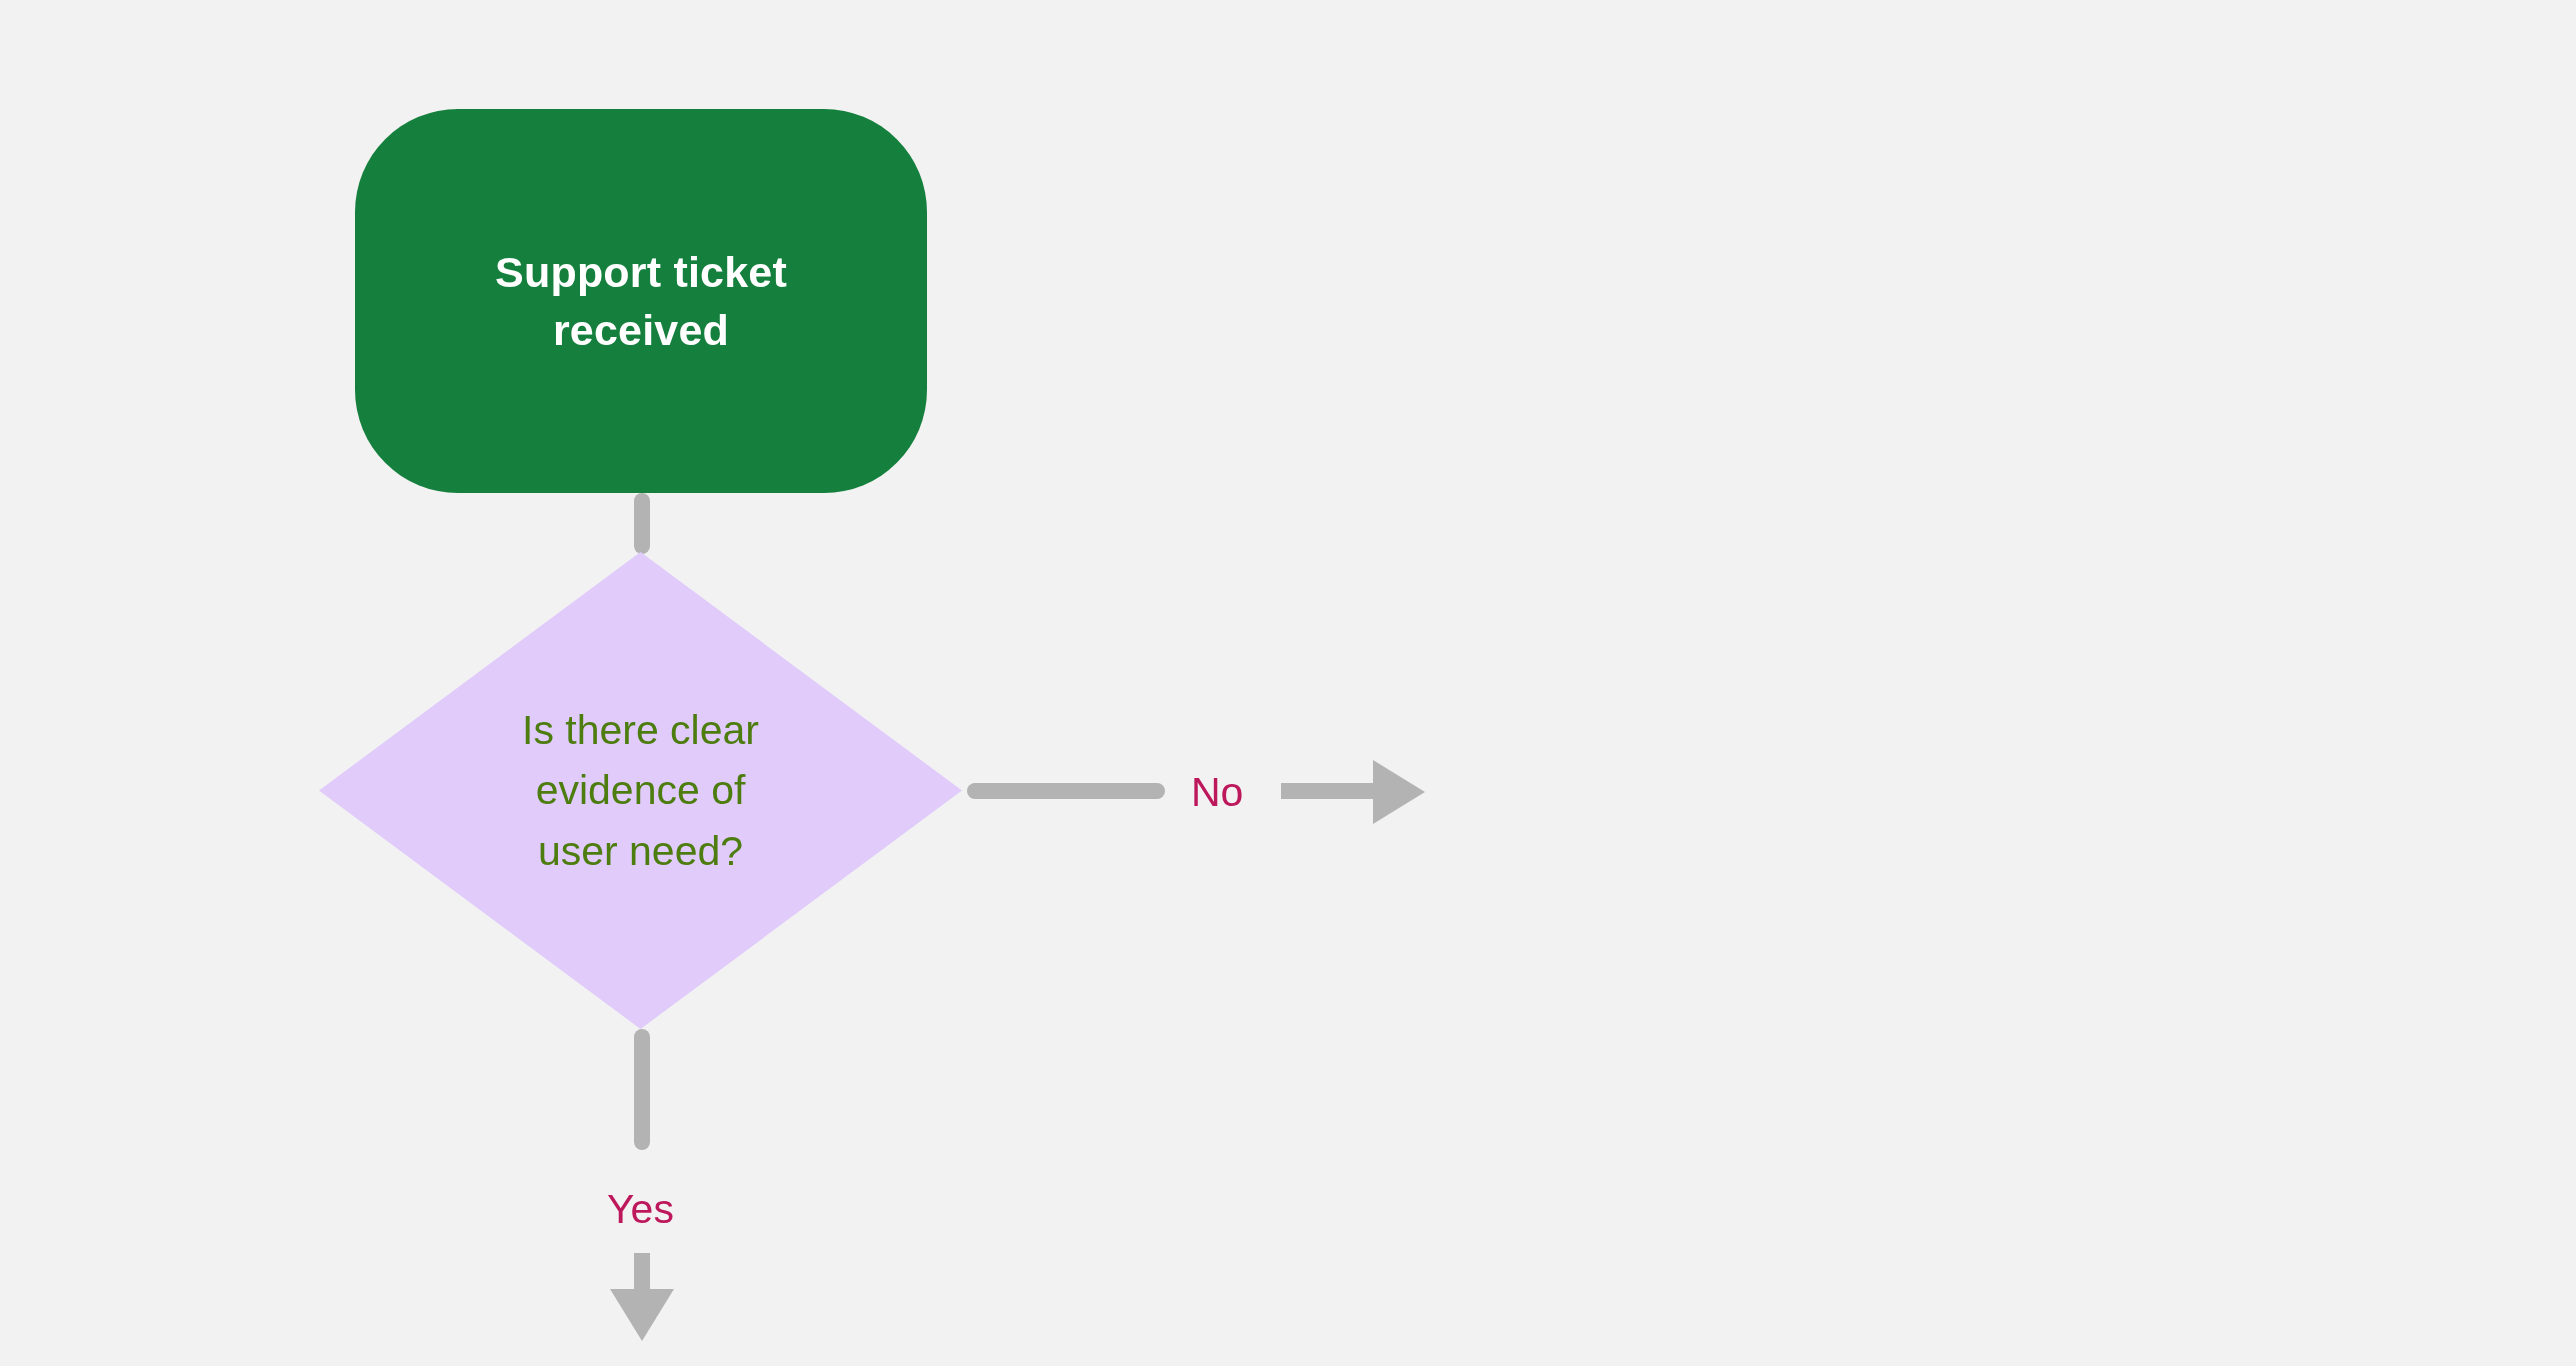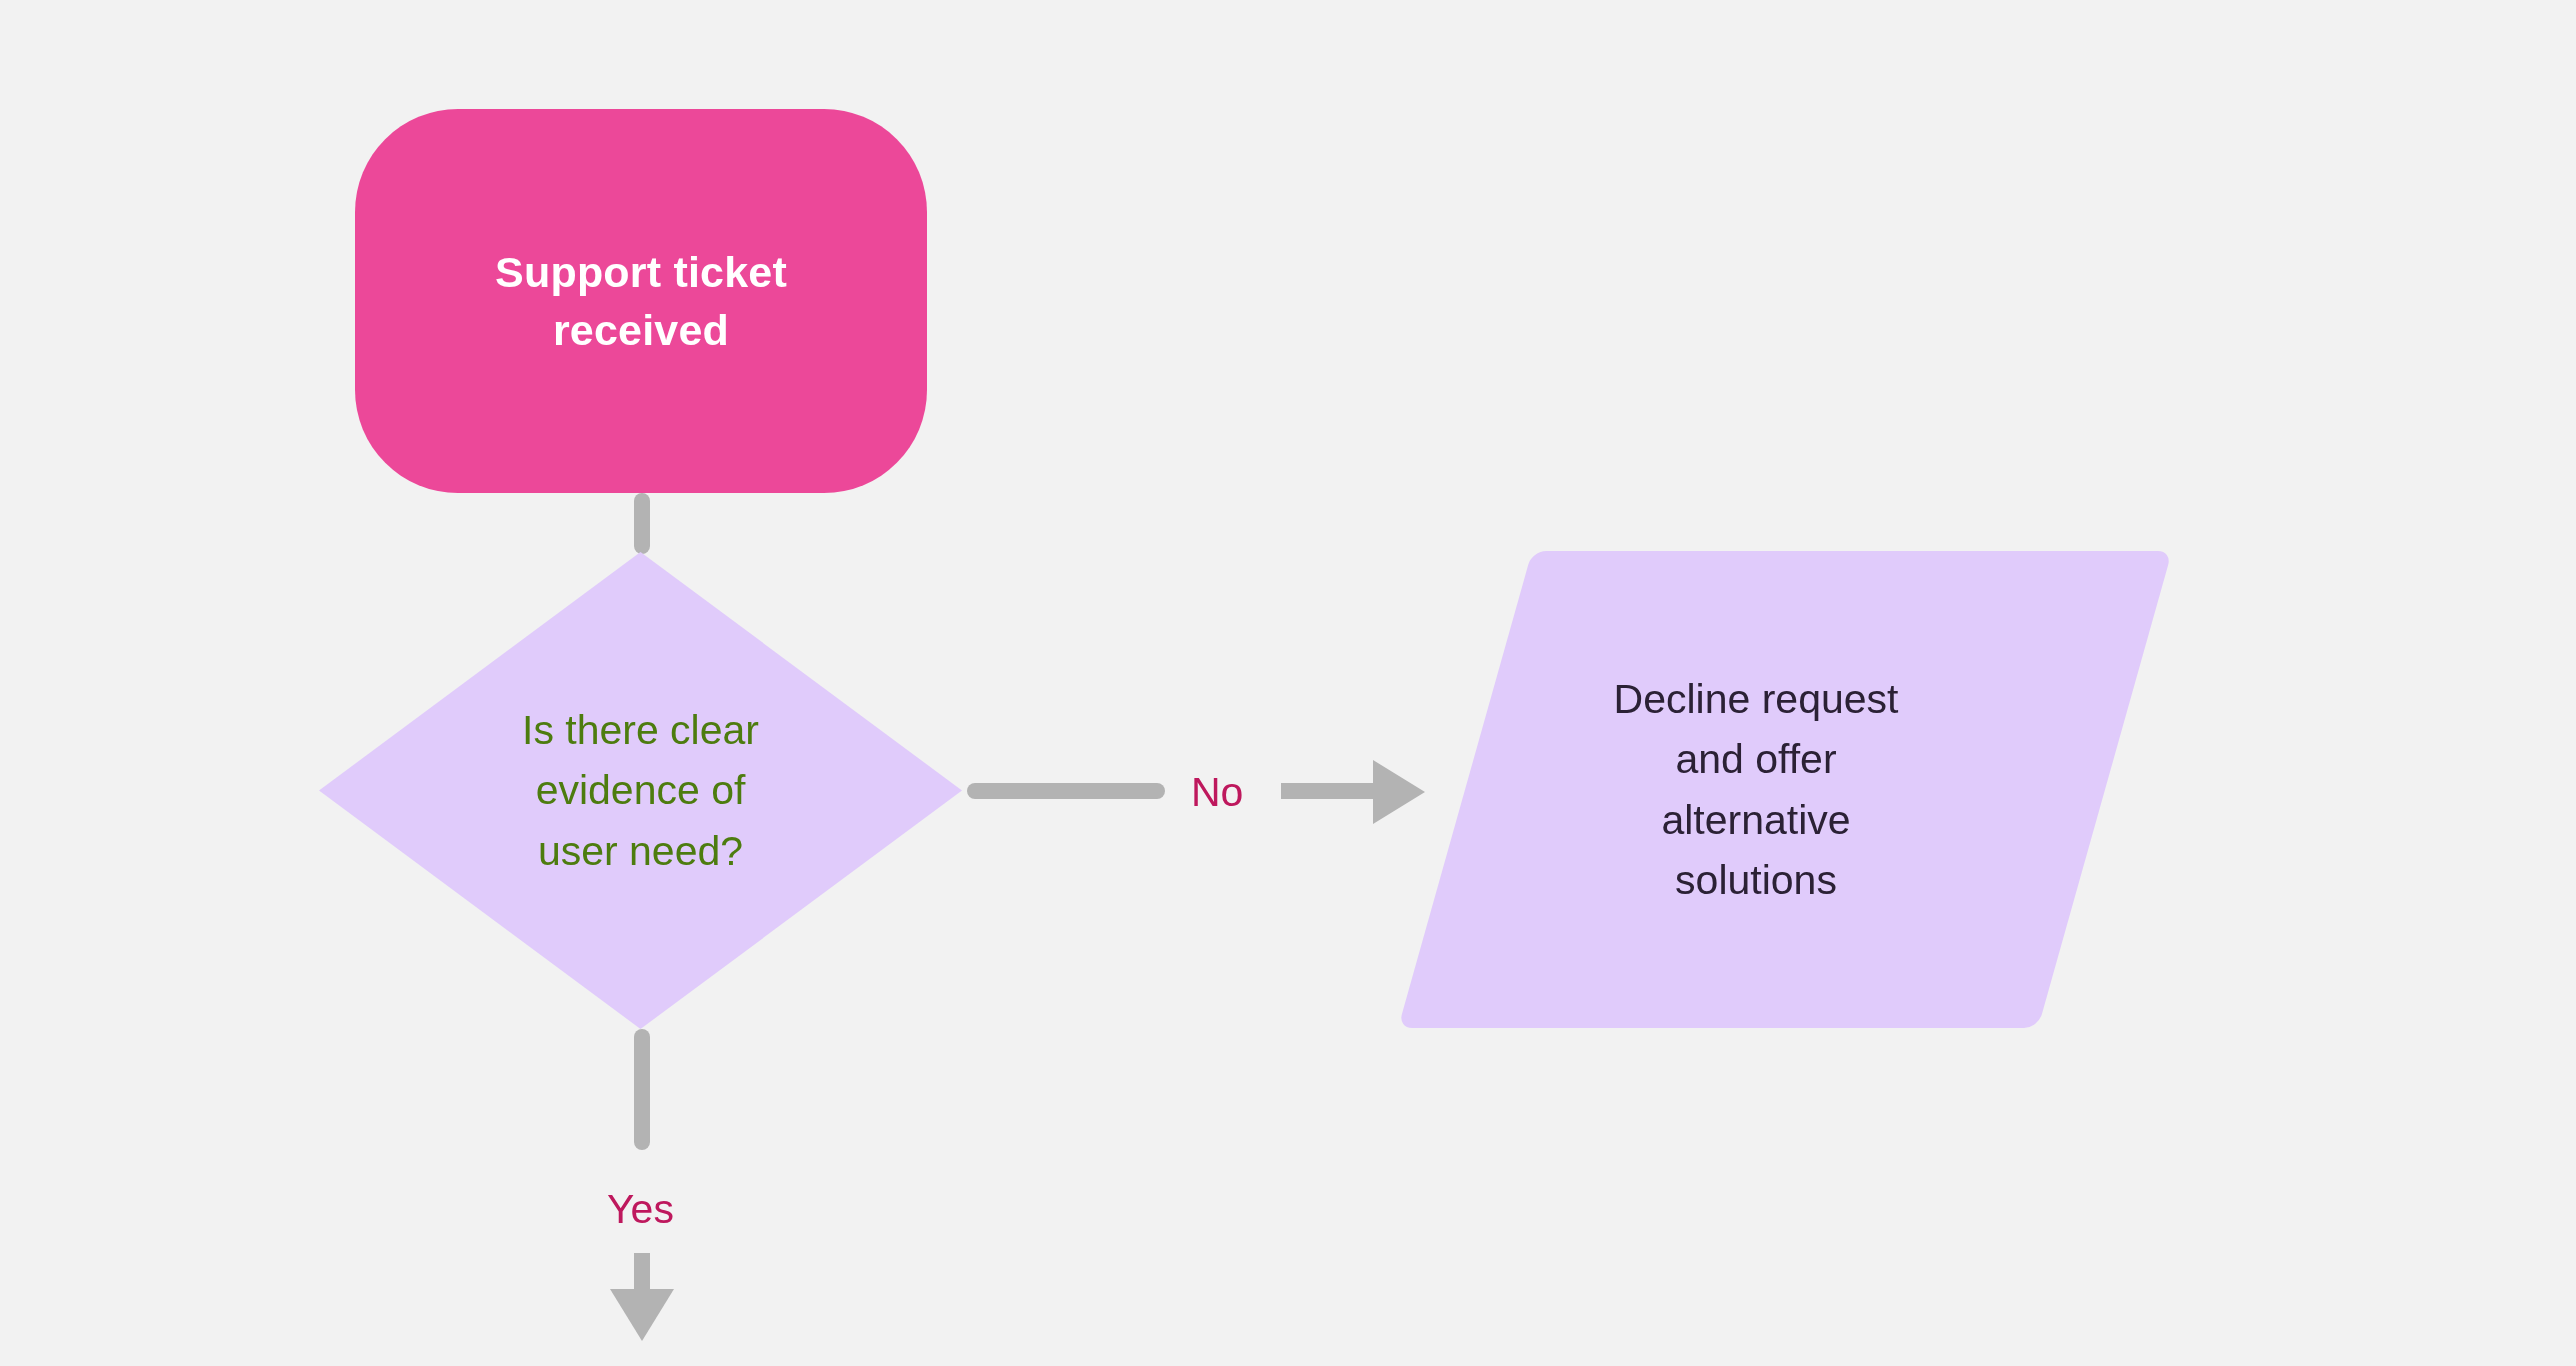"Support ticket" #start-node { background: #ec4899 -> #15803d }
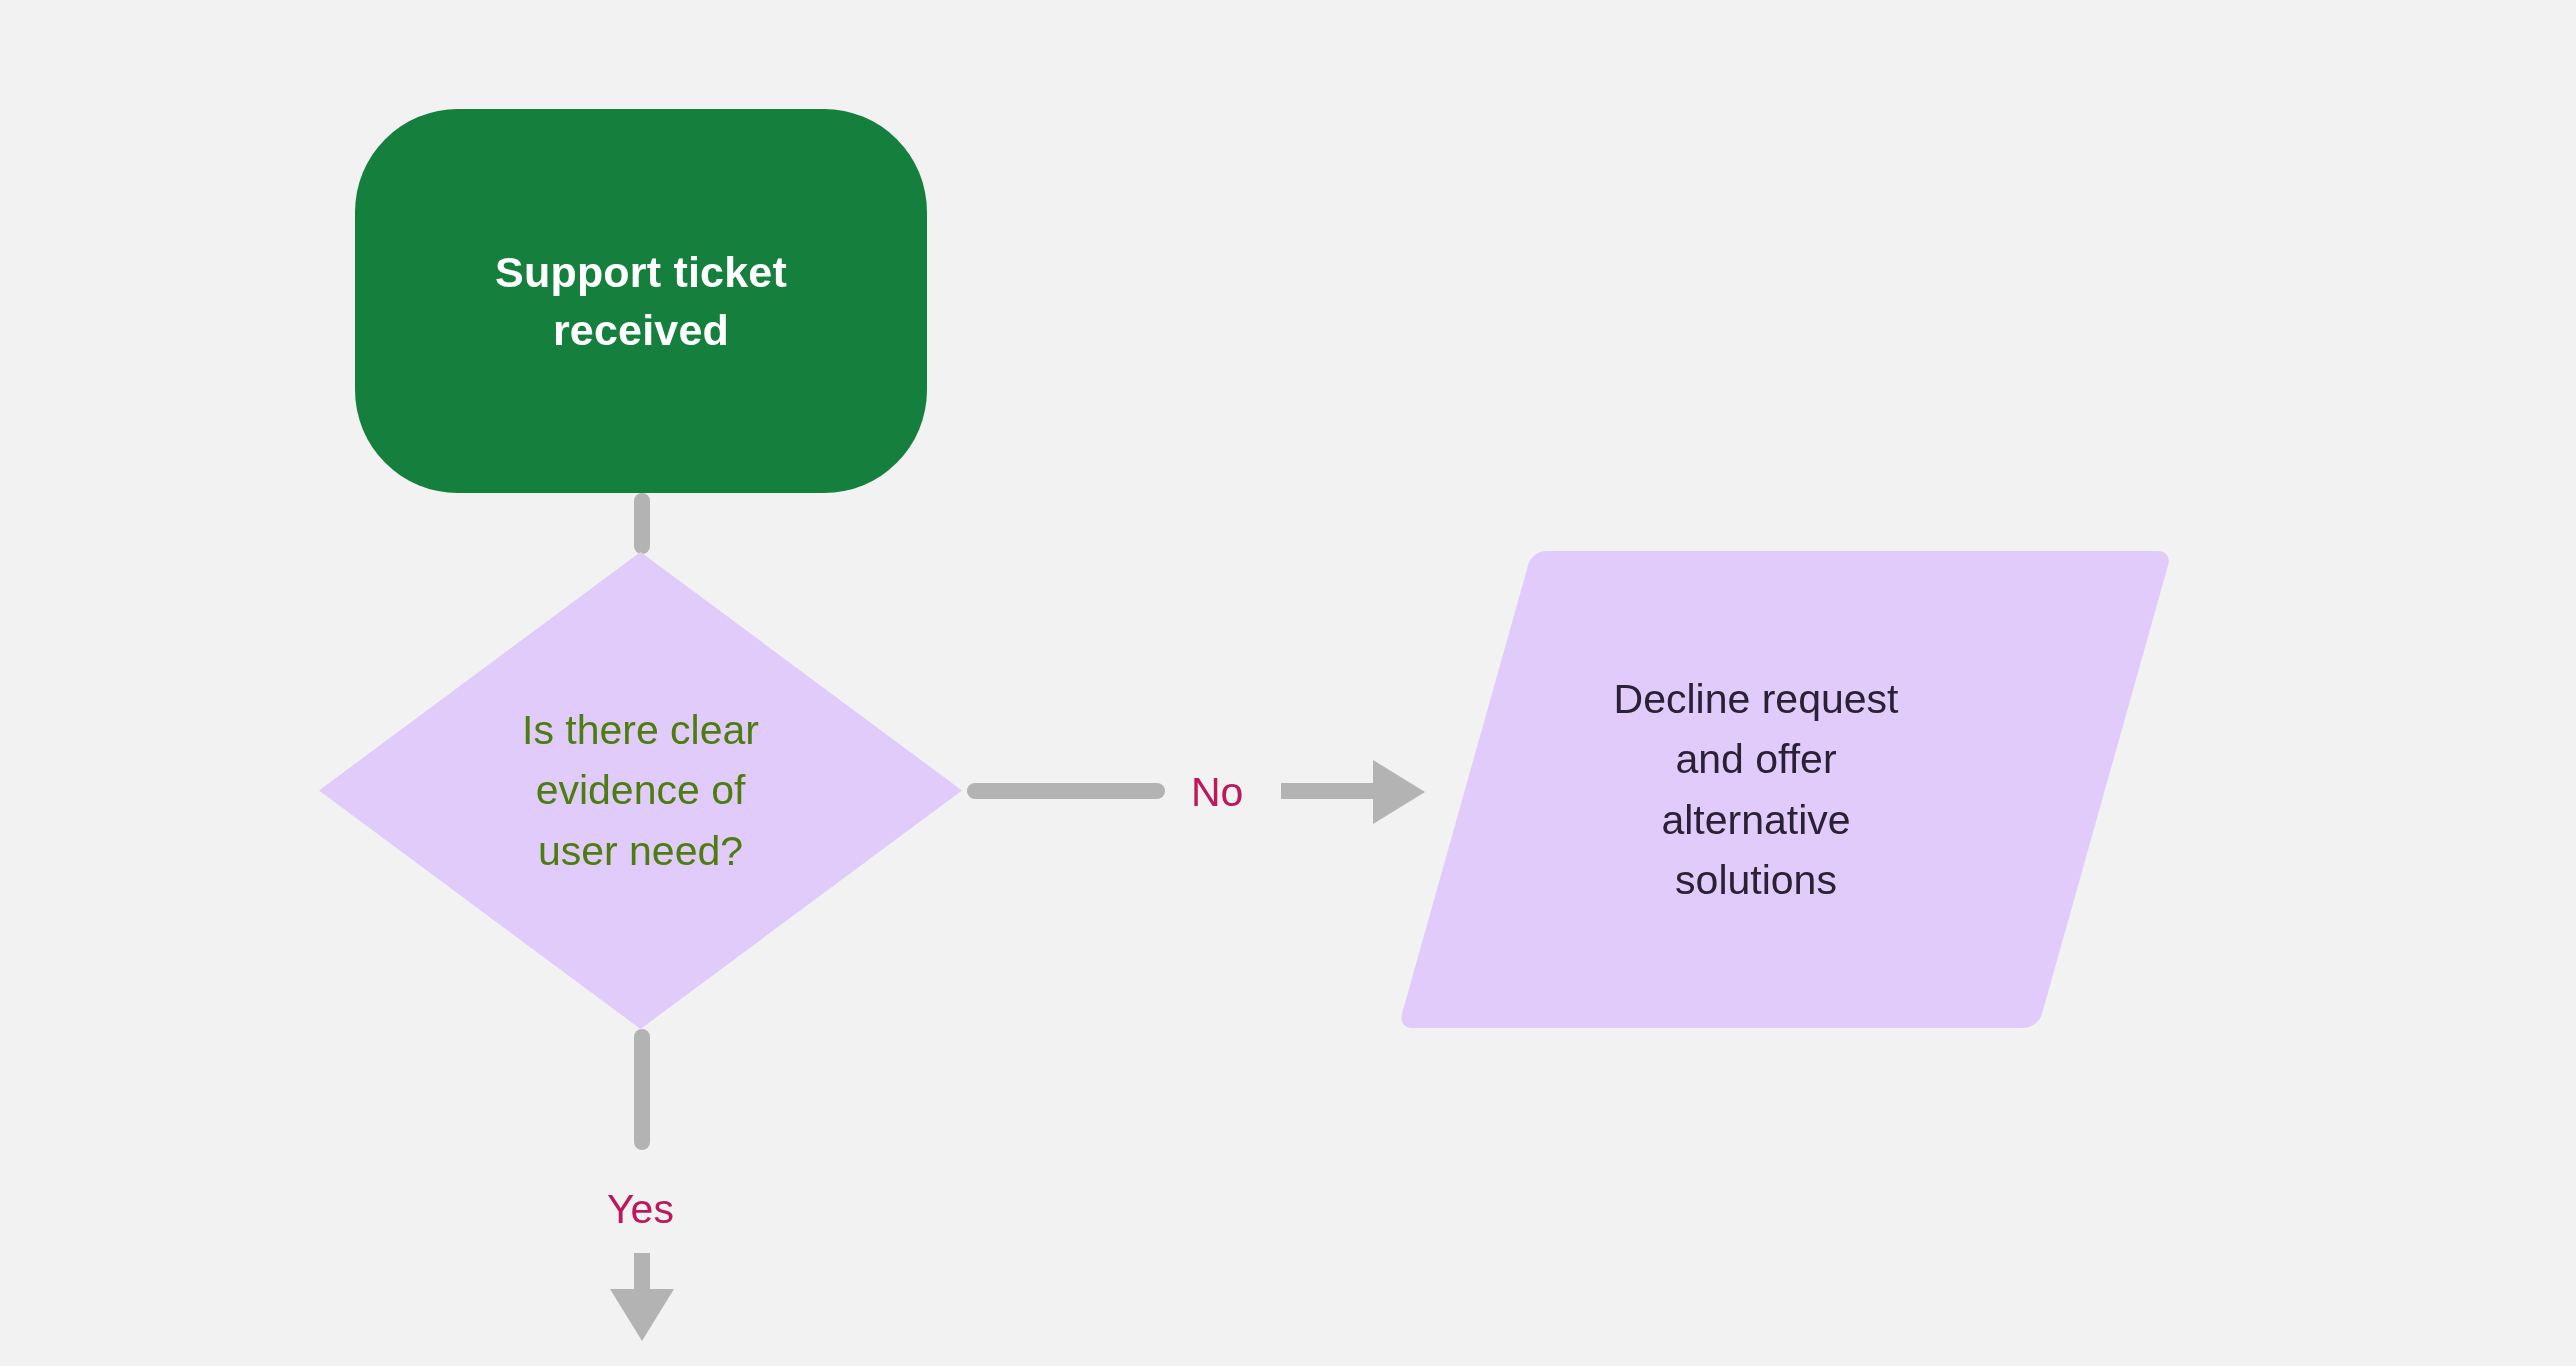"Decline request" div { html: <div> <div></div> <div>Decline request and offer alternative solutions</div> </div> -> none }
